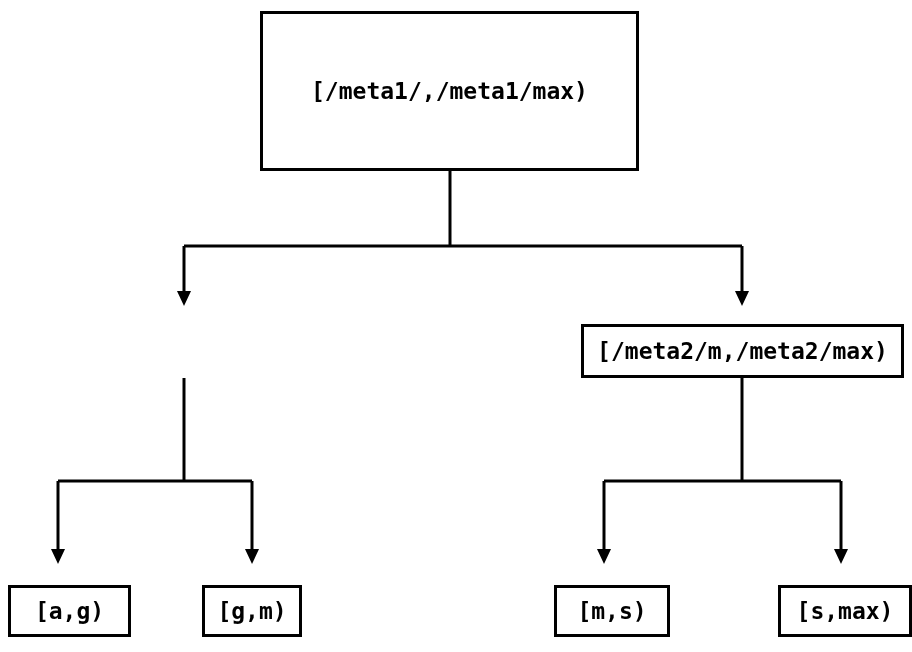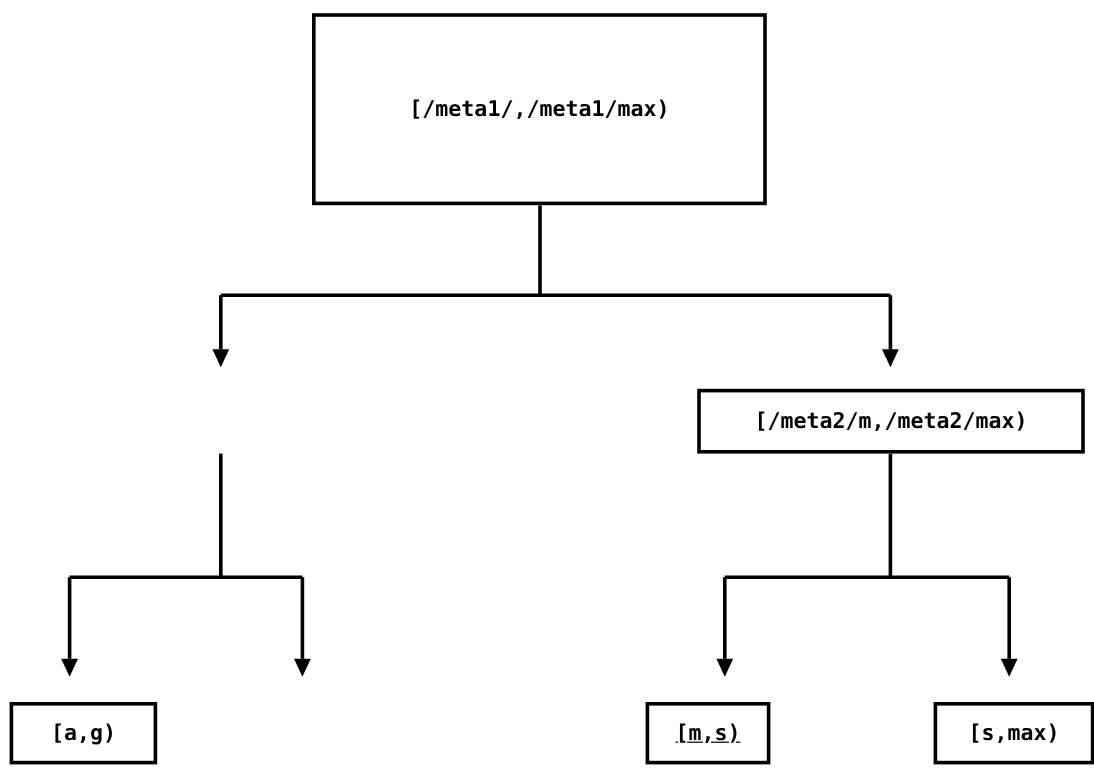"[/meta1/,/meta1/max)" .node { font-size: 18px -> 23px }
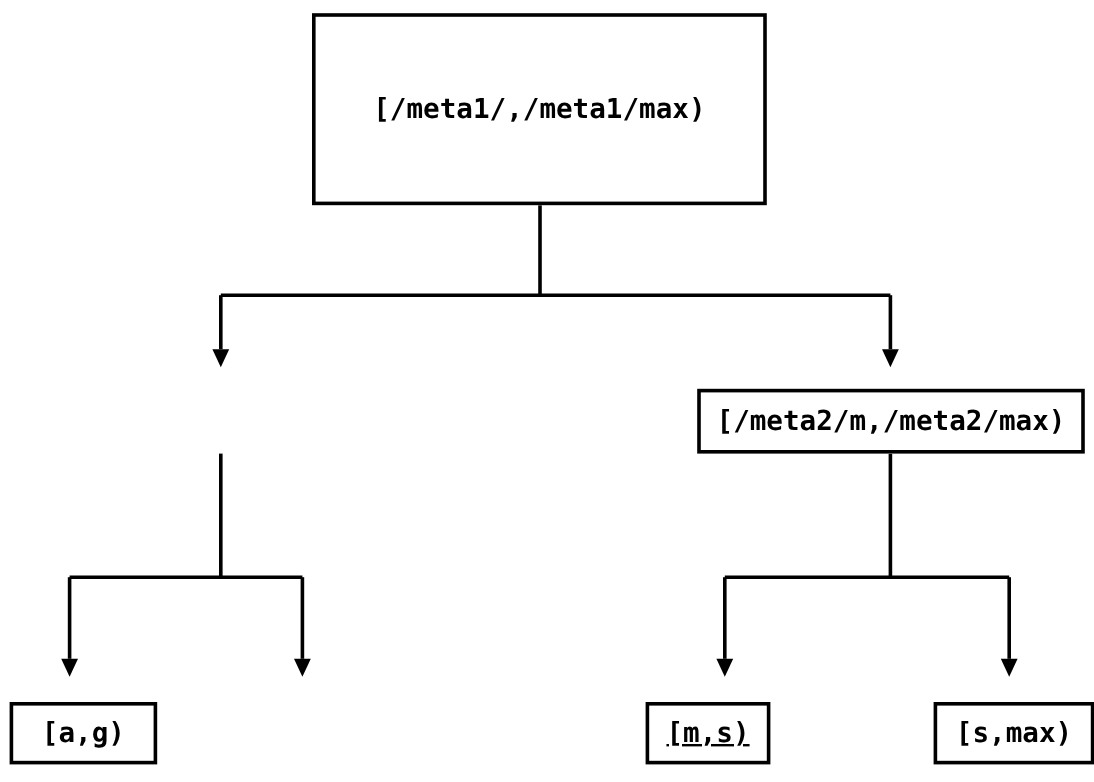"[g,m)" div.node { html: none -> <div> <span>[g,m)</span> </div> }
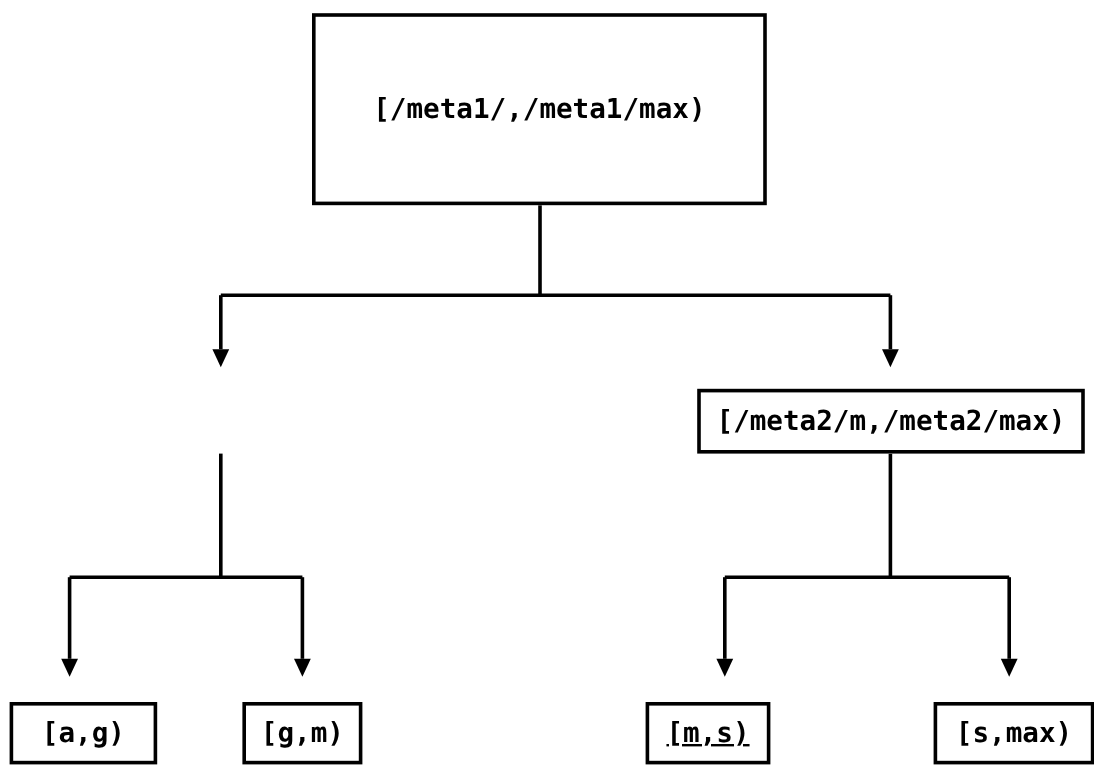"[m,s)" .node-rl { left: 538px -> 554px; text-decoration: underline -> none; width: 104px -> 116px }
